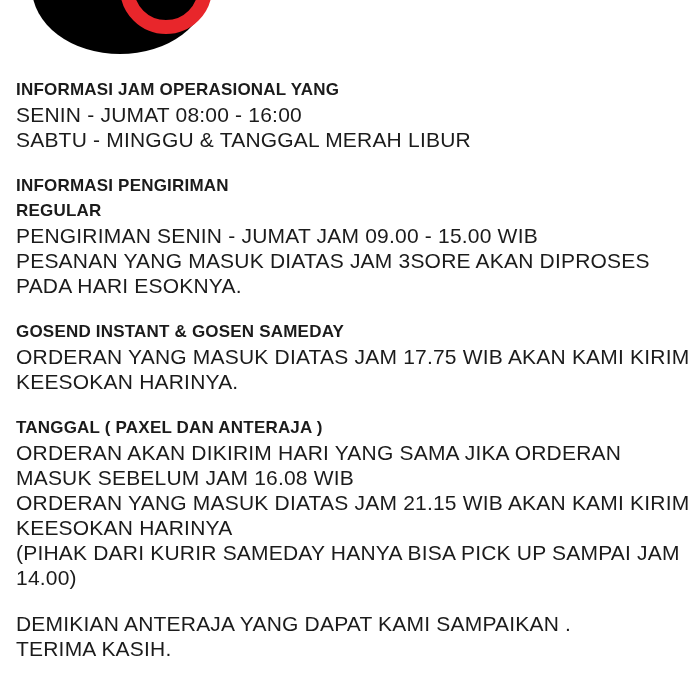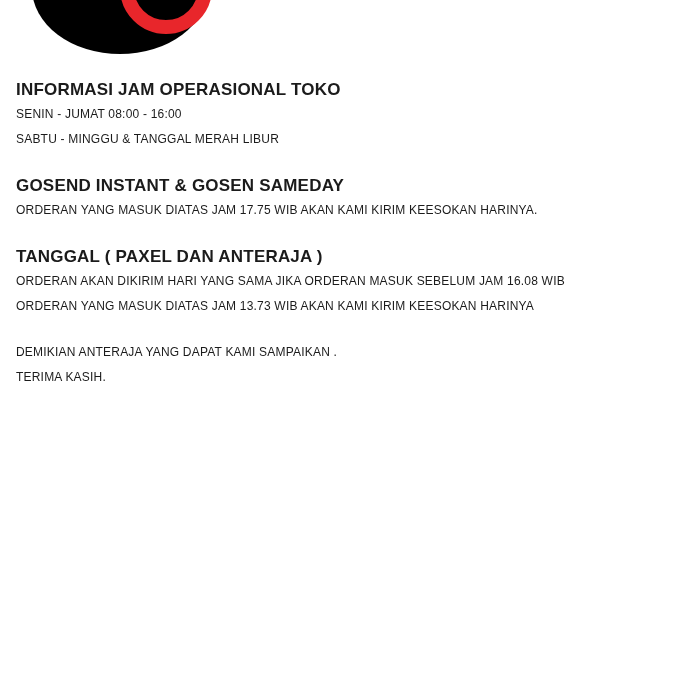"INFORMASI JAM OPERASIONAL TOKO" div.section-heading { text: TOKO -> YANG }
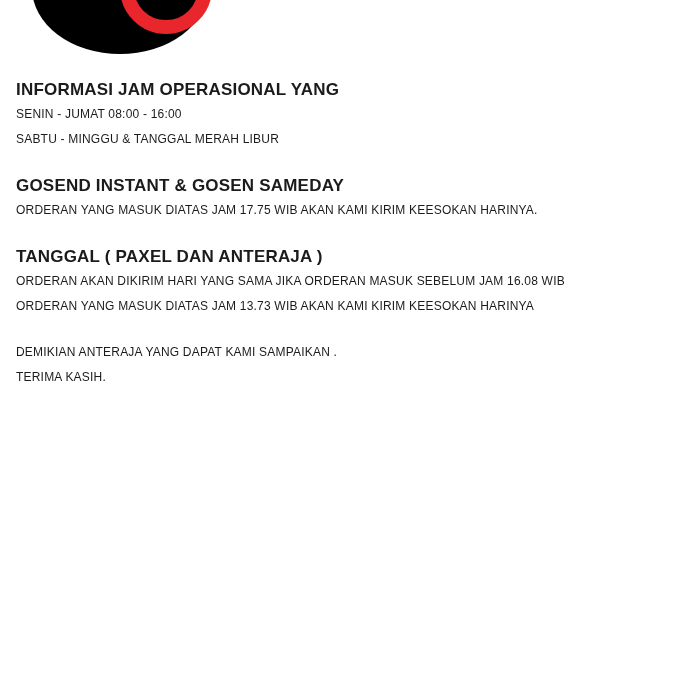"SENIN - JUMAT 08:00 -" .section-line { font-size: 12px -> 21px }
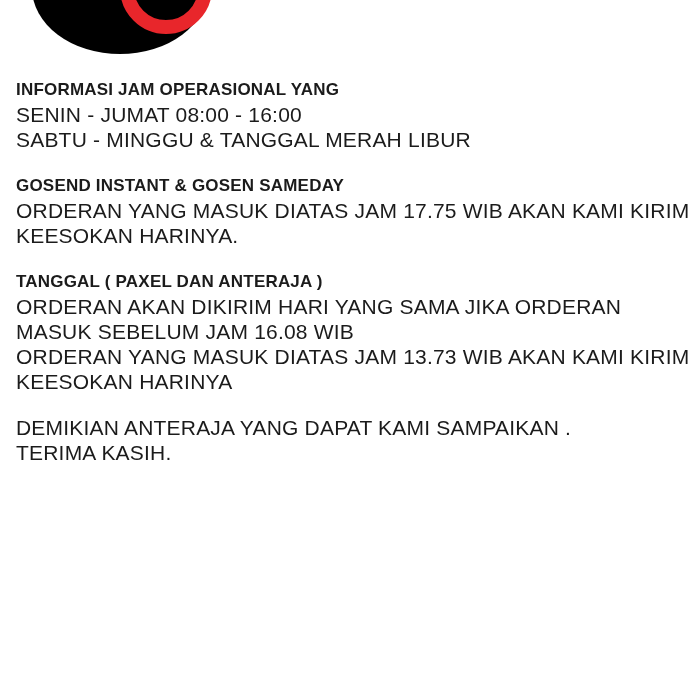"INFORMASI PENGIRIMAN" div.section { html: none -> <div> <div>INFORMASI PENGIRIMAN</div> <div>REGULAR</div> <div>PENGIRIMAN SENIN - JUMAT JAM 09.00 - 15.00 WIB</div> <div>PESANAN YANG MASUK DIATAS JAM 3SORE AKAN DIPROSES PADA HARI ESOKNYA.</div> </div> }
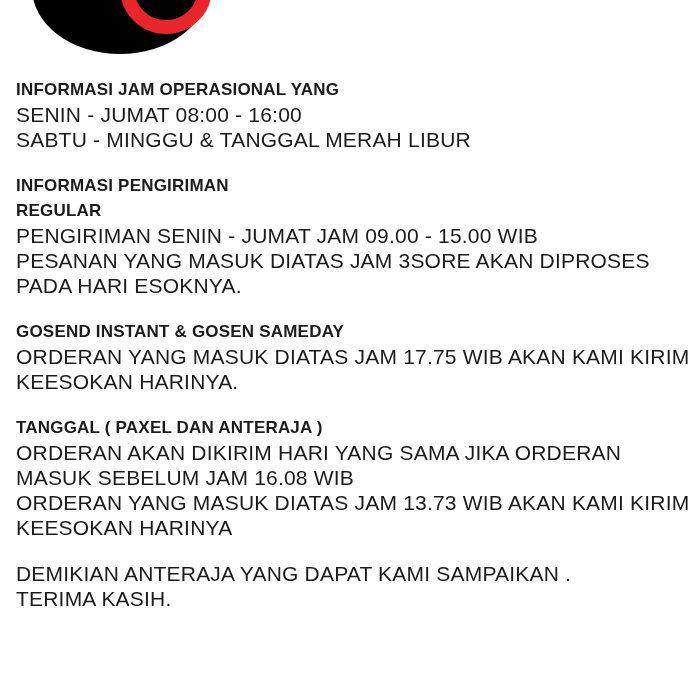"ORDERAN YANG MASUK DIATAS JAM 13.73" div.section-line { text: 13.73 -> 21.15 }
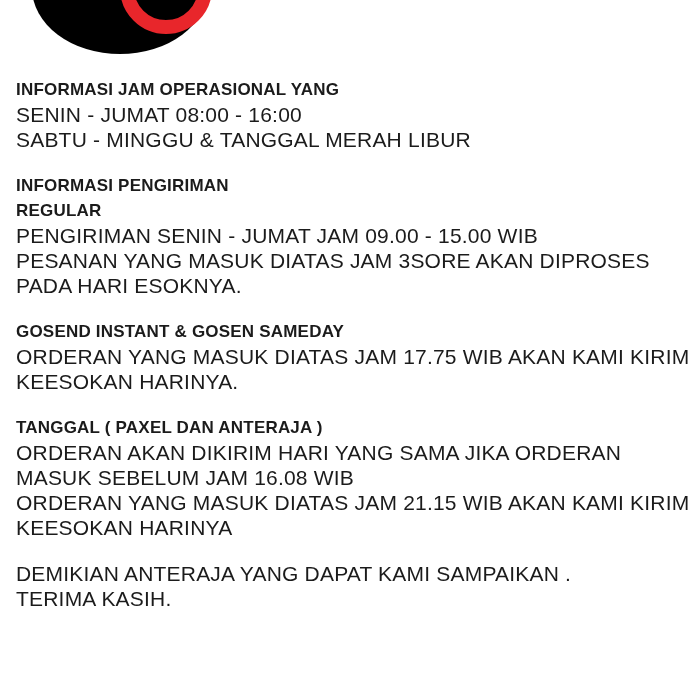"(PIHAK DARI KURIR SAMEDAY HANYA" div.section-line { html: none -> <div>(PIHAK DARI KURIR SAMEDAY HANYA BISA PICK UP SAMPAI JAM 14.00)</div> }
